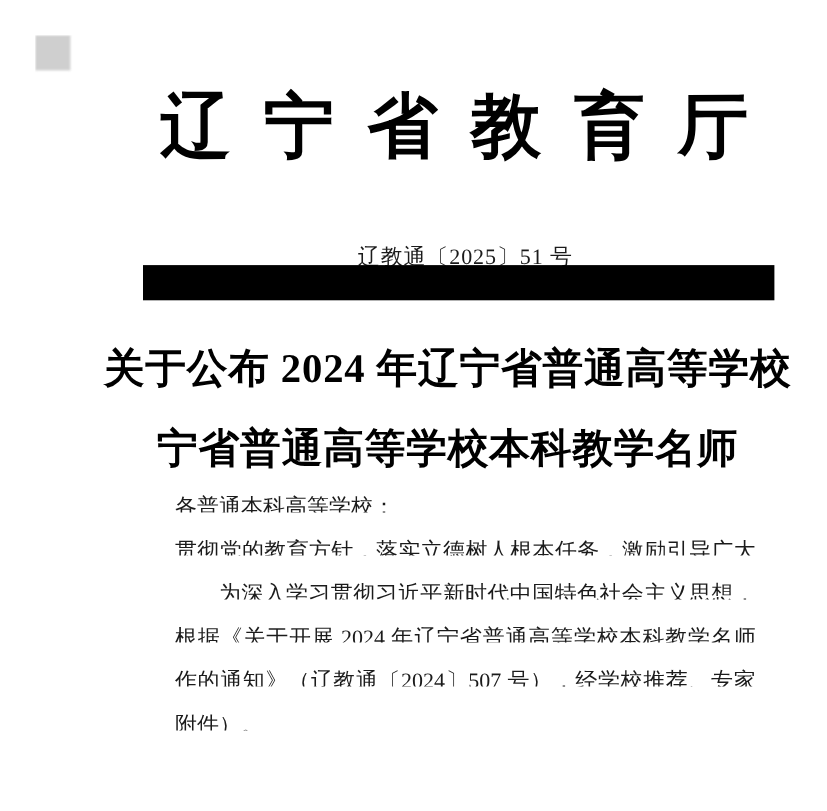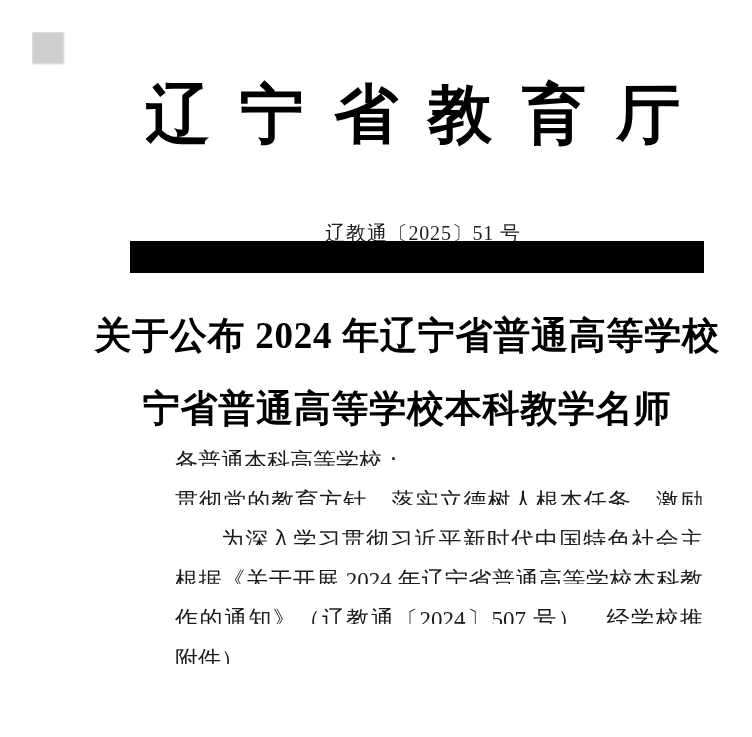"各普通本科高等学校：" .doc-body { font-size: 23px -> 20px; left: 111px -> 95px }
